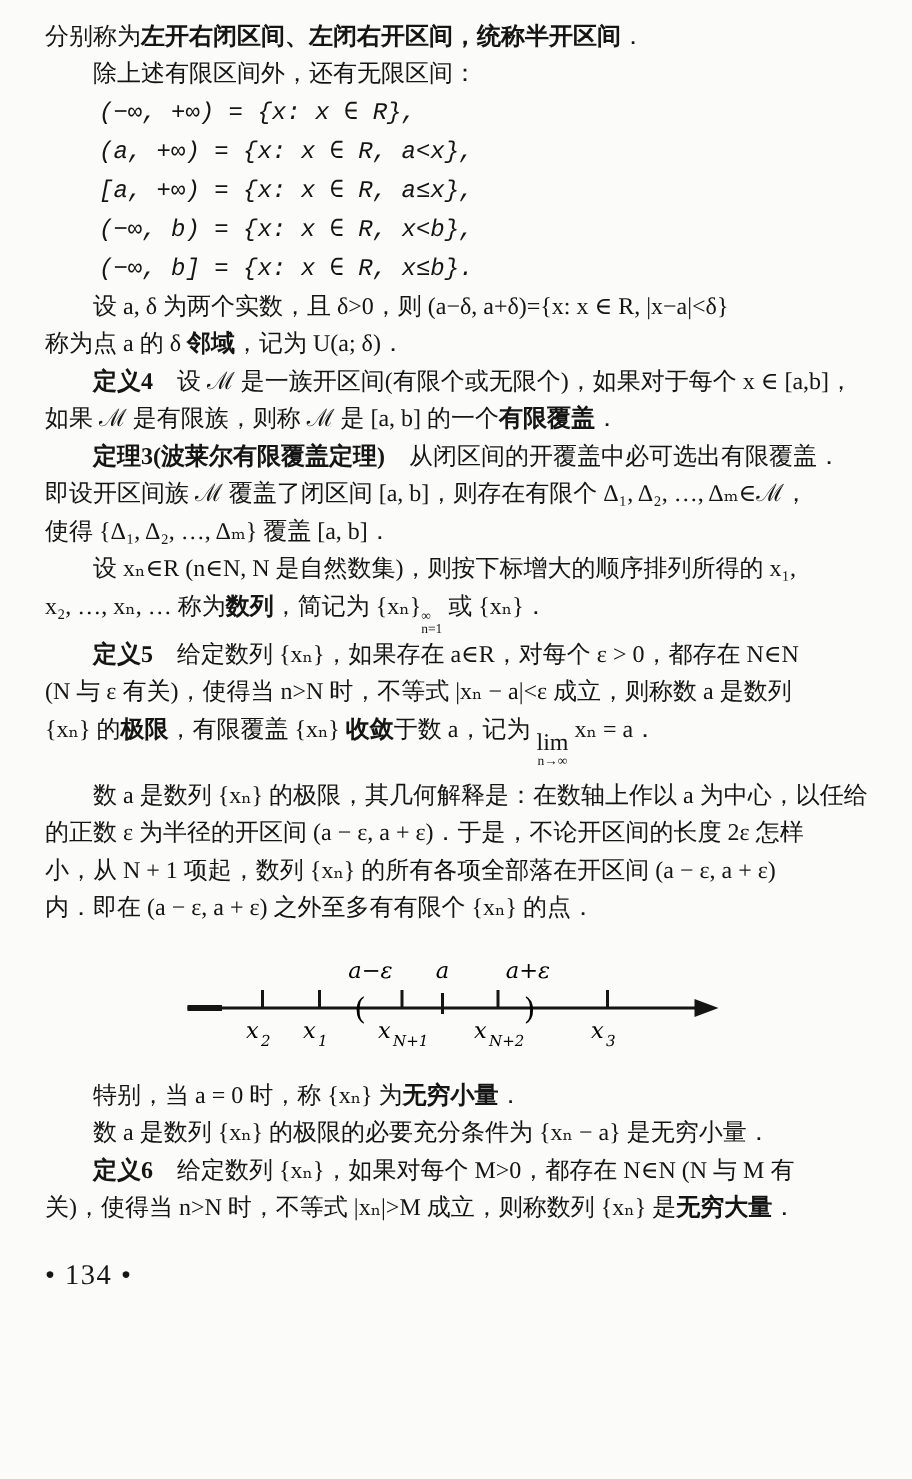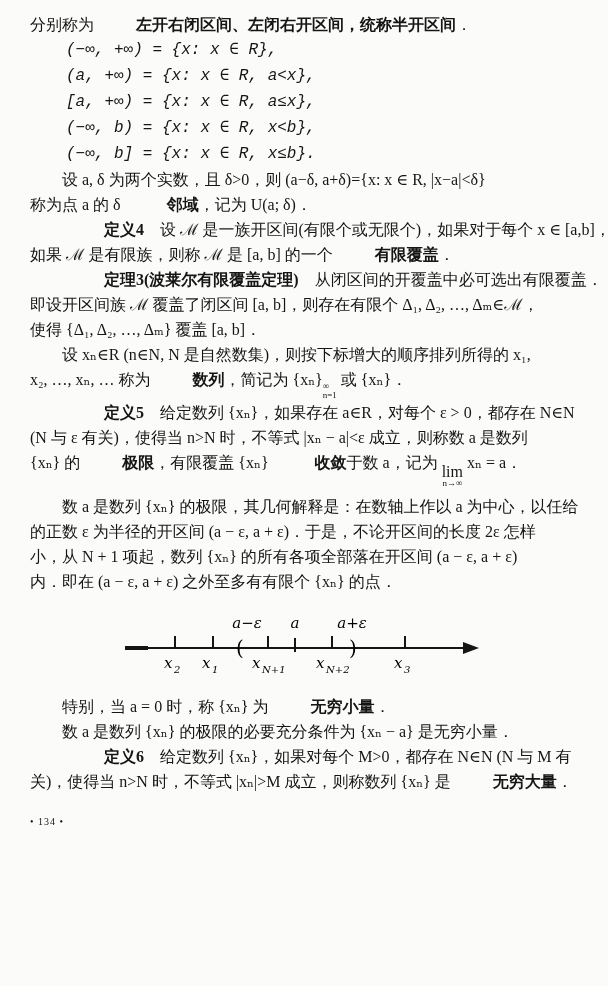"左开右闭区间、左闭右开区间，统称半开区间" b { padding-left: 42px -> none }
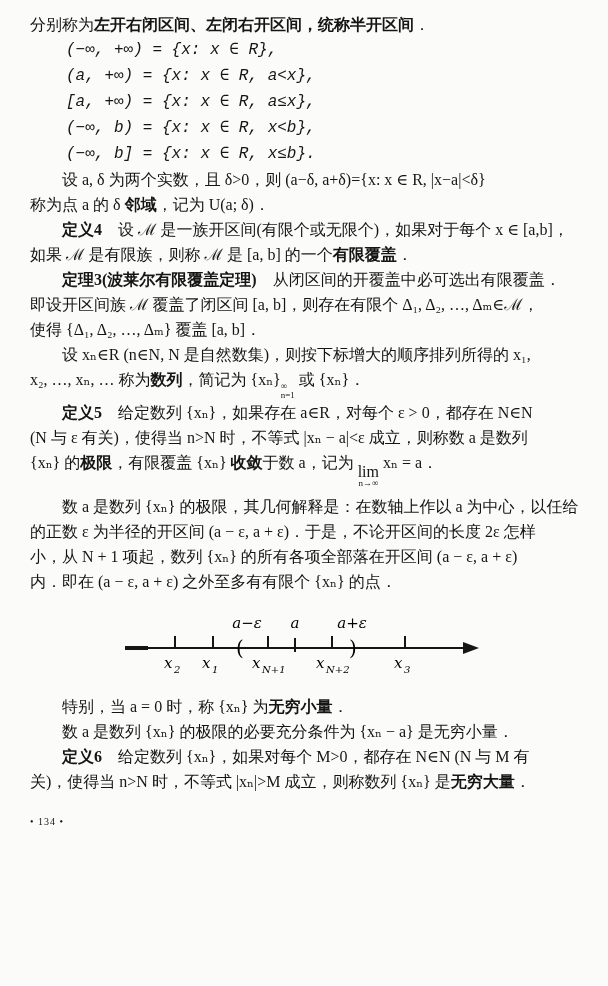"除上述有限区间外，还有无限区间：" p.line { html: none -> <p>除上述有限区间外，还有无限区间：</p> }
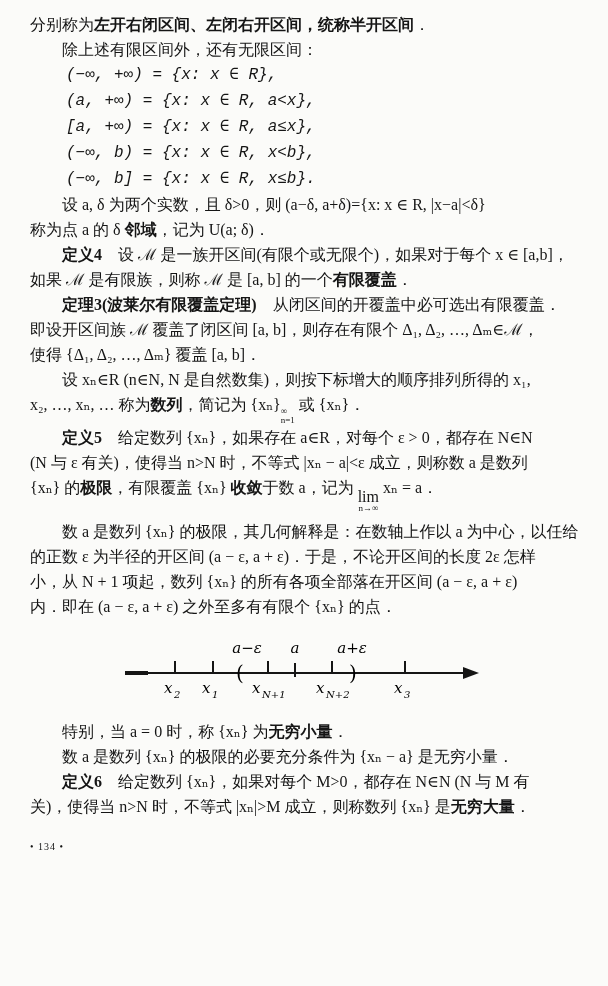"• 134 •" .footer { font-size: 10px -> 19px }
